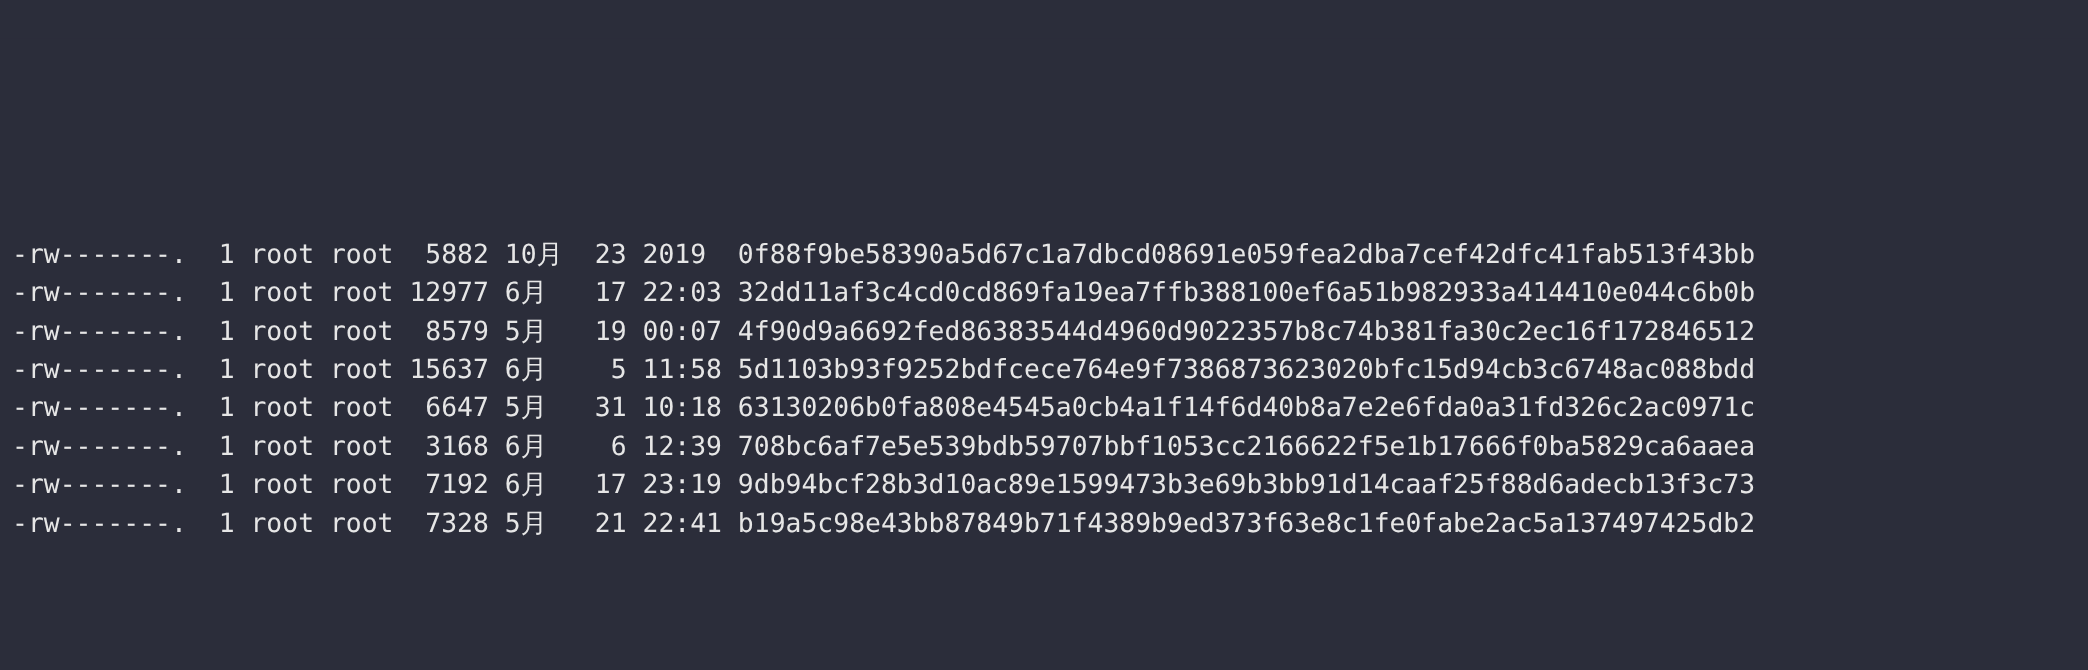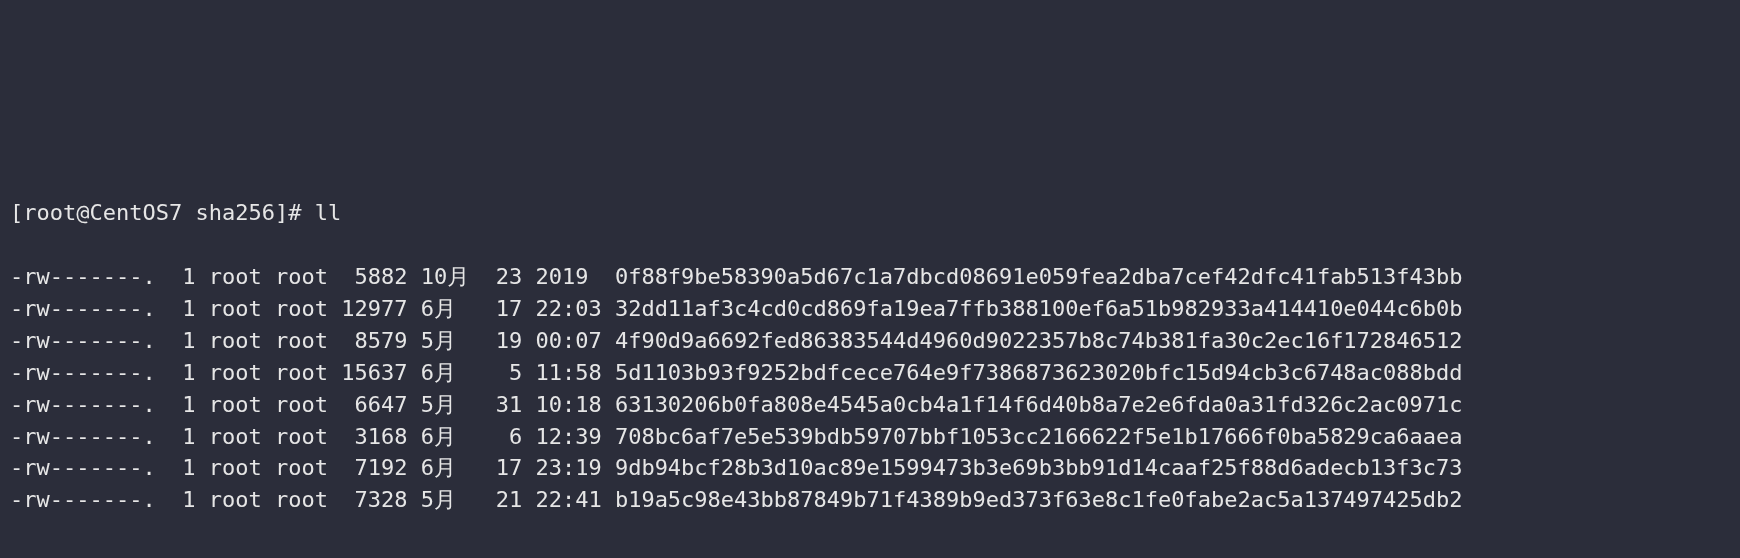"[root@CentOS7 sha256]# ll" div { html: <div><span>[root@CentOS7 sha256]#</span> <span>ll</span></div> -> none }
